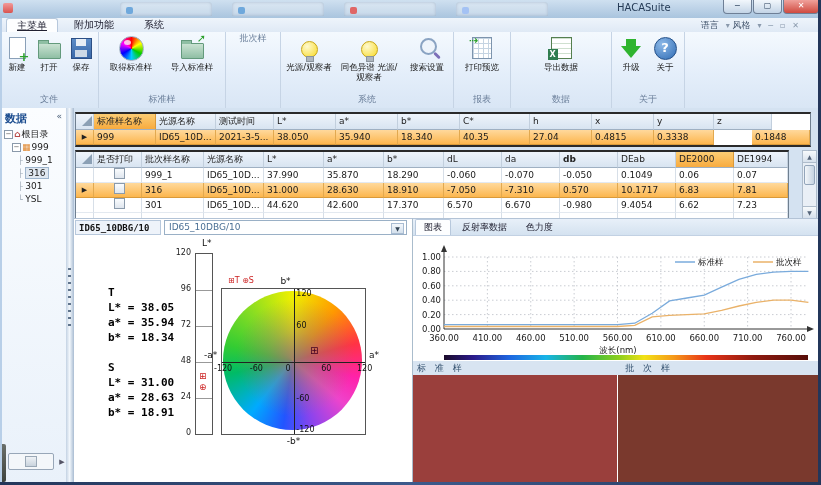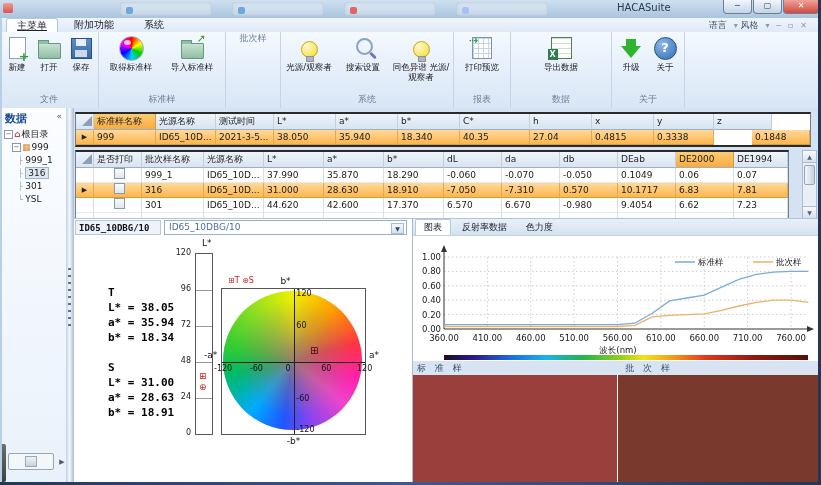"语言 ▾ 风格 ▾ ─" .menu-right { right: 14px -> 22px }
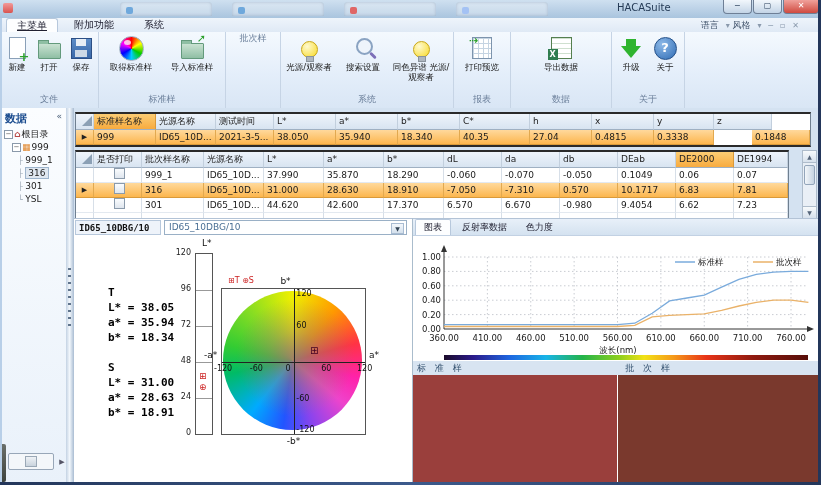"搜索设置" div.rbtn { order: before "同色异谱 光源/观察者" -> after "同色异谱 光源/观察者" }
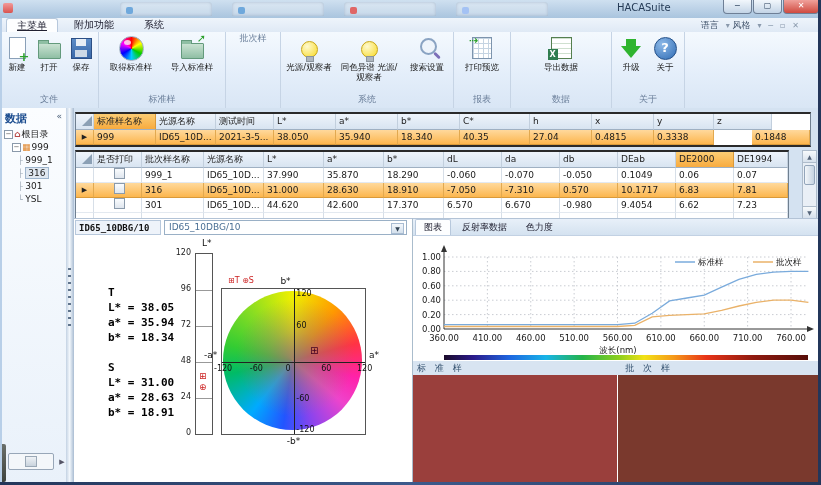"db" div.hc { font-weight: none -> bold }
